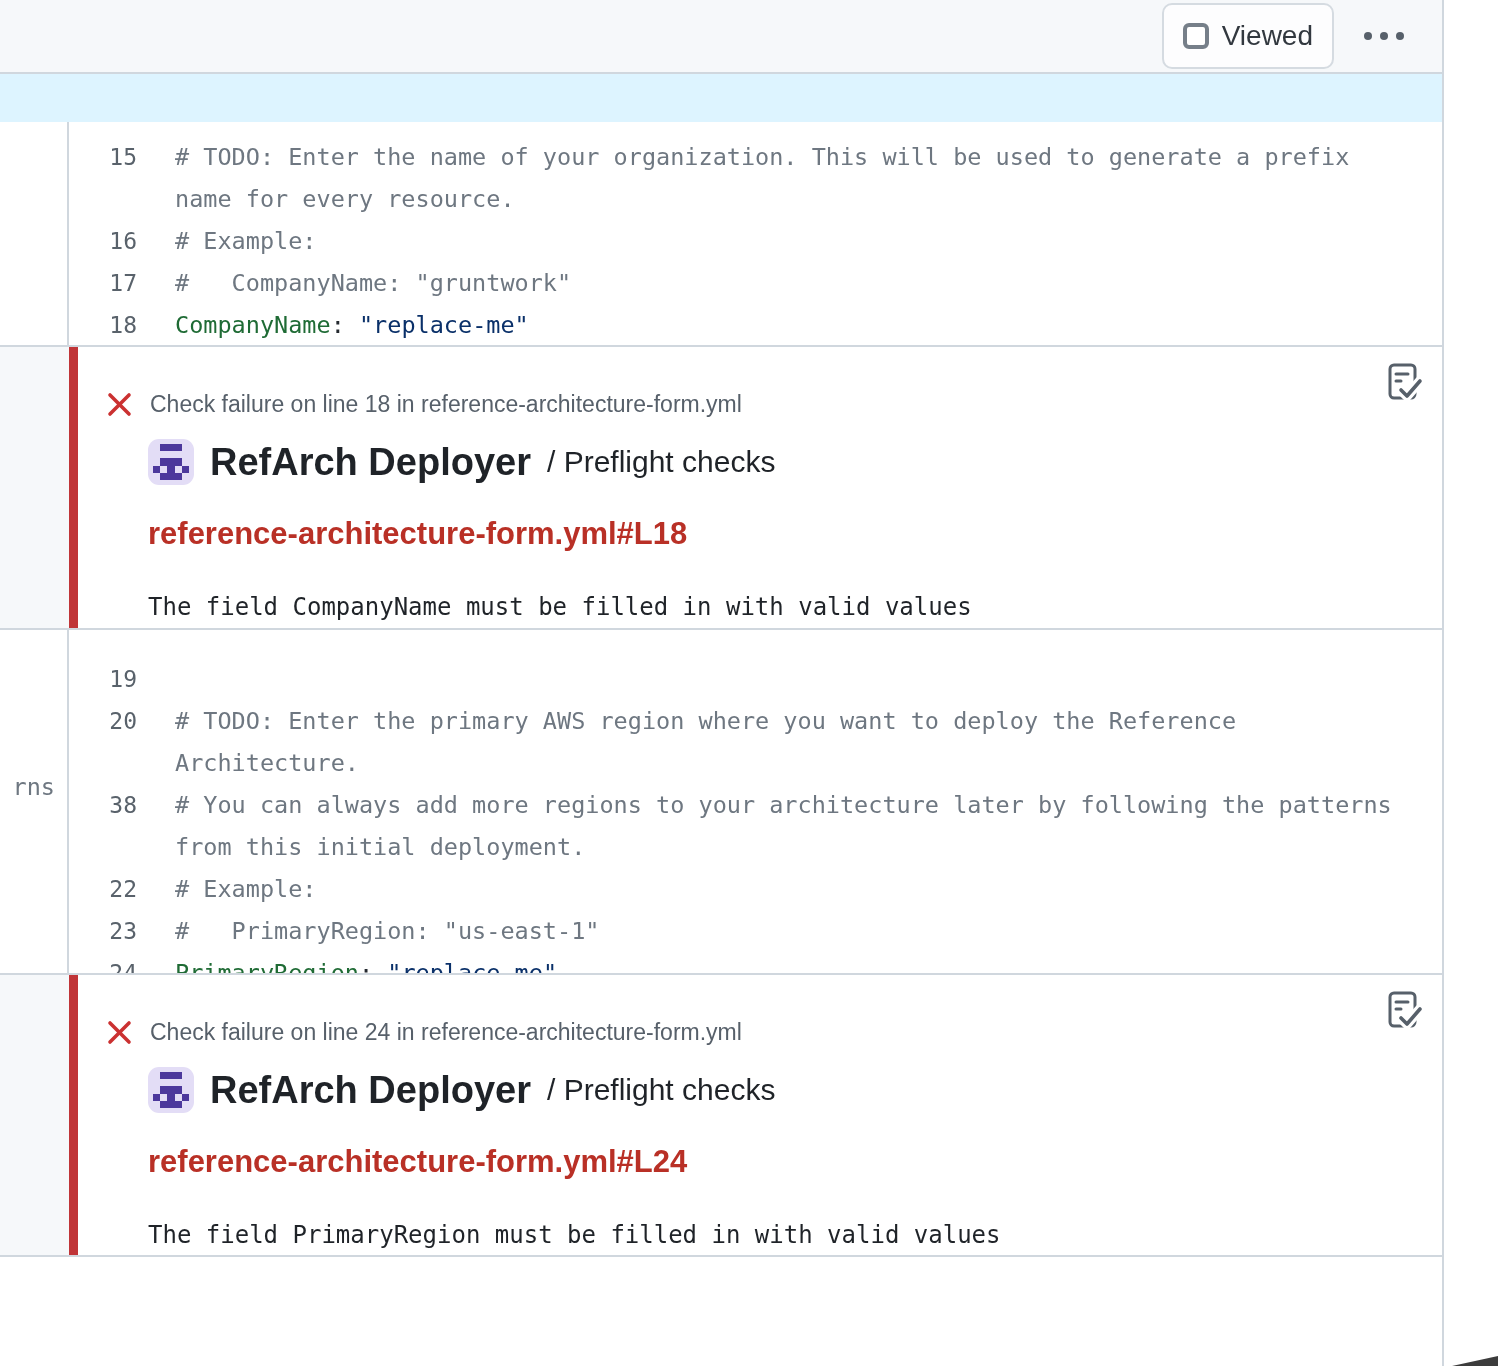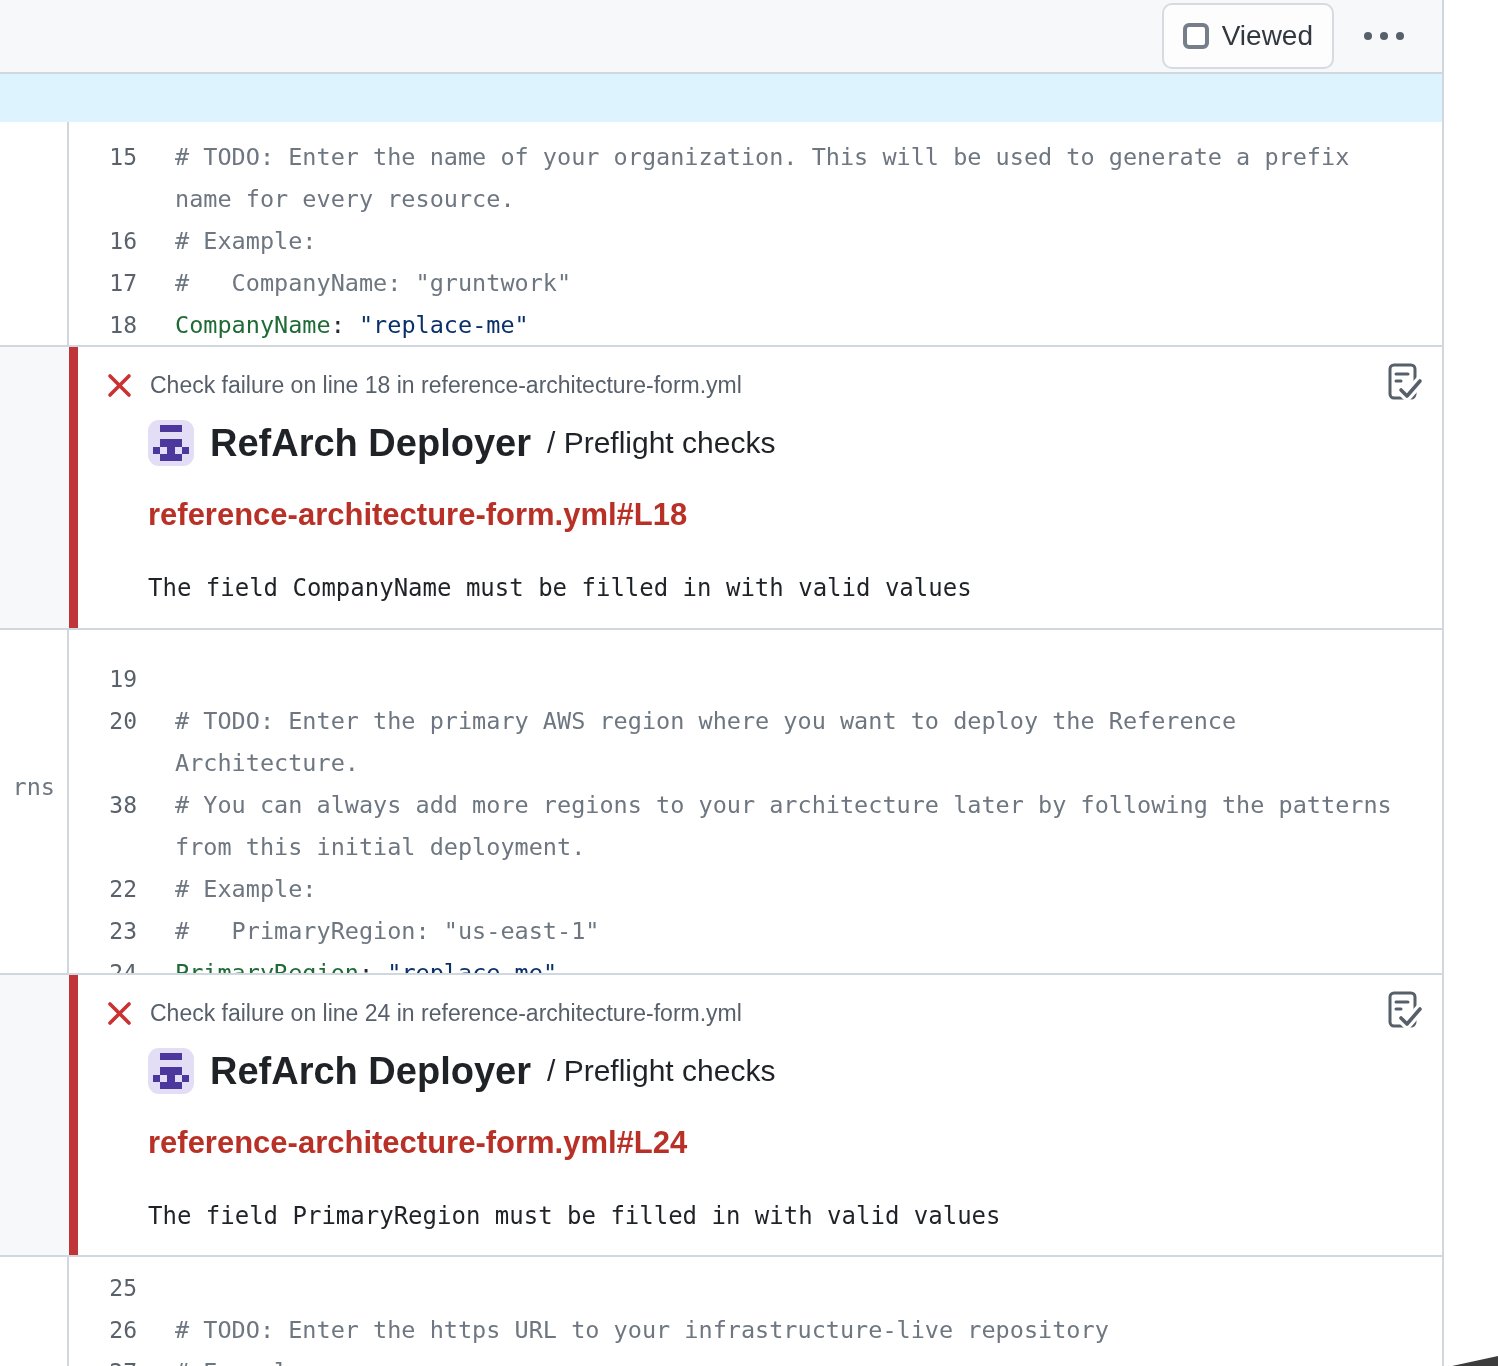"Check failure on line 18" .ann-body { padding: 25px 60px 30px 28px -> 44px 60px 30px 28px }
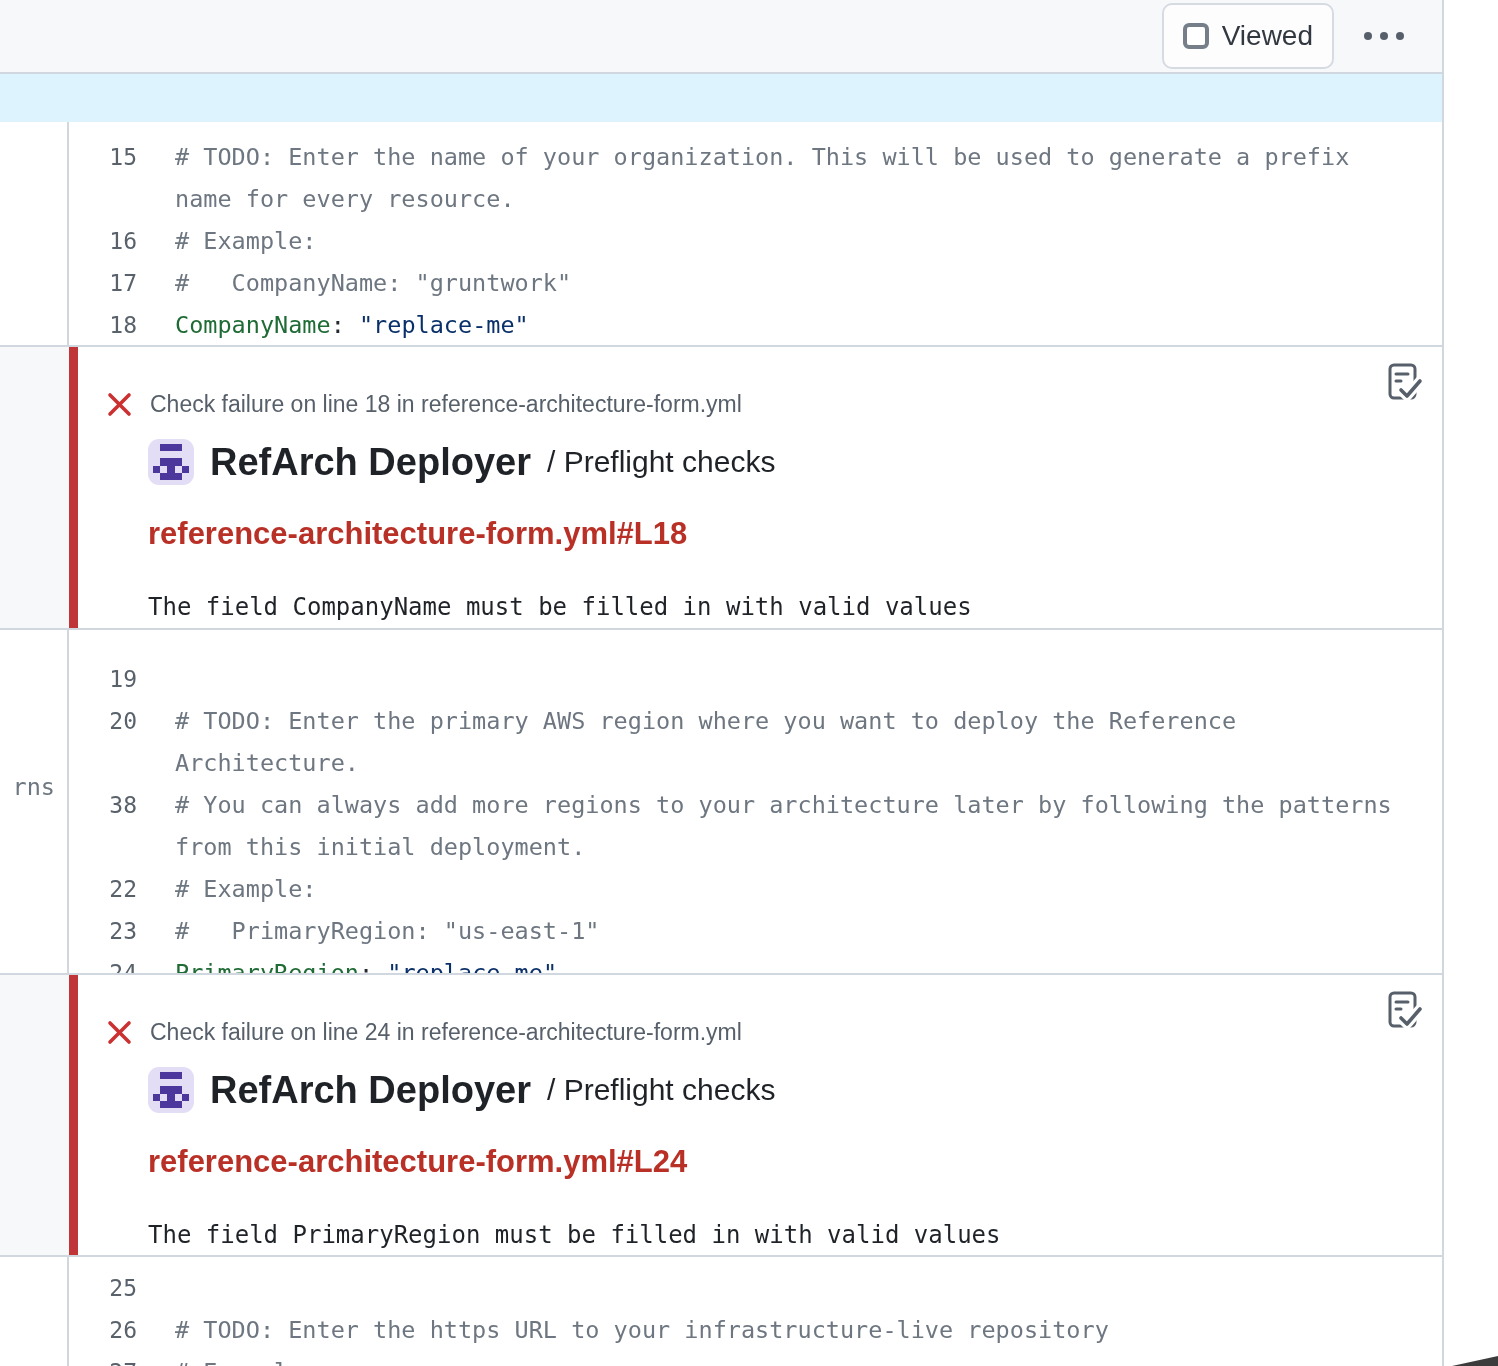"25" div.code-section { html: <div> <div></div> <div> <div><span>25</span><span></span></div> <div><span>26</span><span><span># TODO: Enter the https URL to your infrastructure-live repository</span></span></div> <div><span>27</span><span><span># Example:</span></span></div> </div> </div> -> none }
